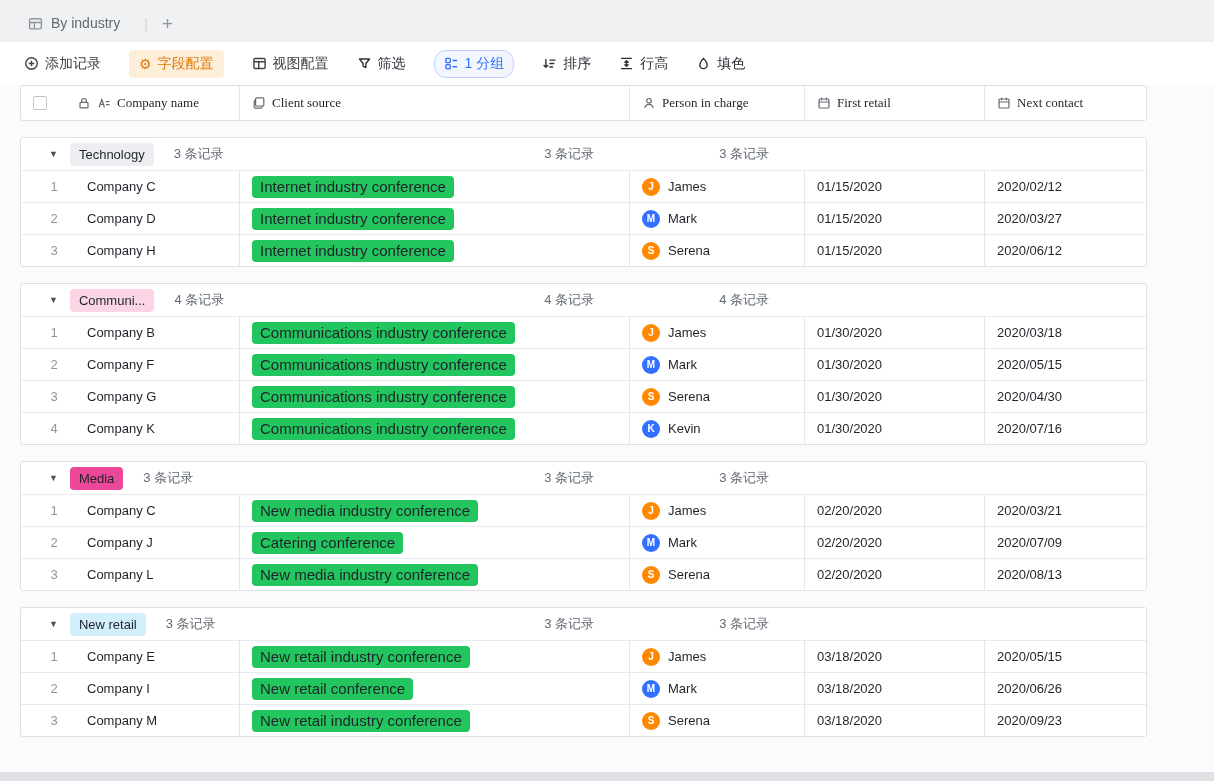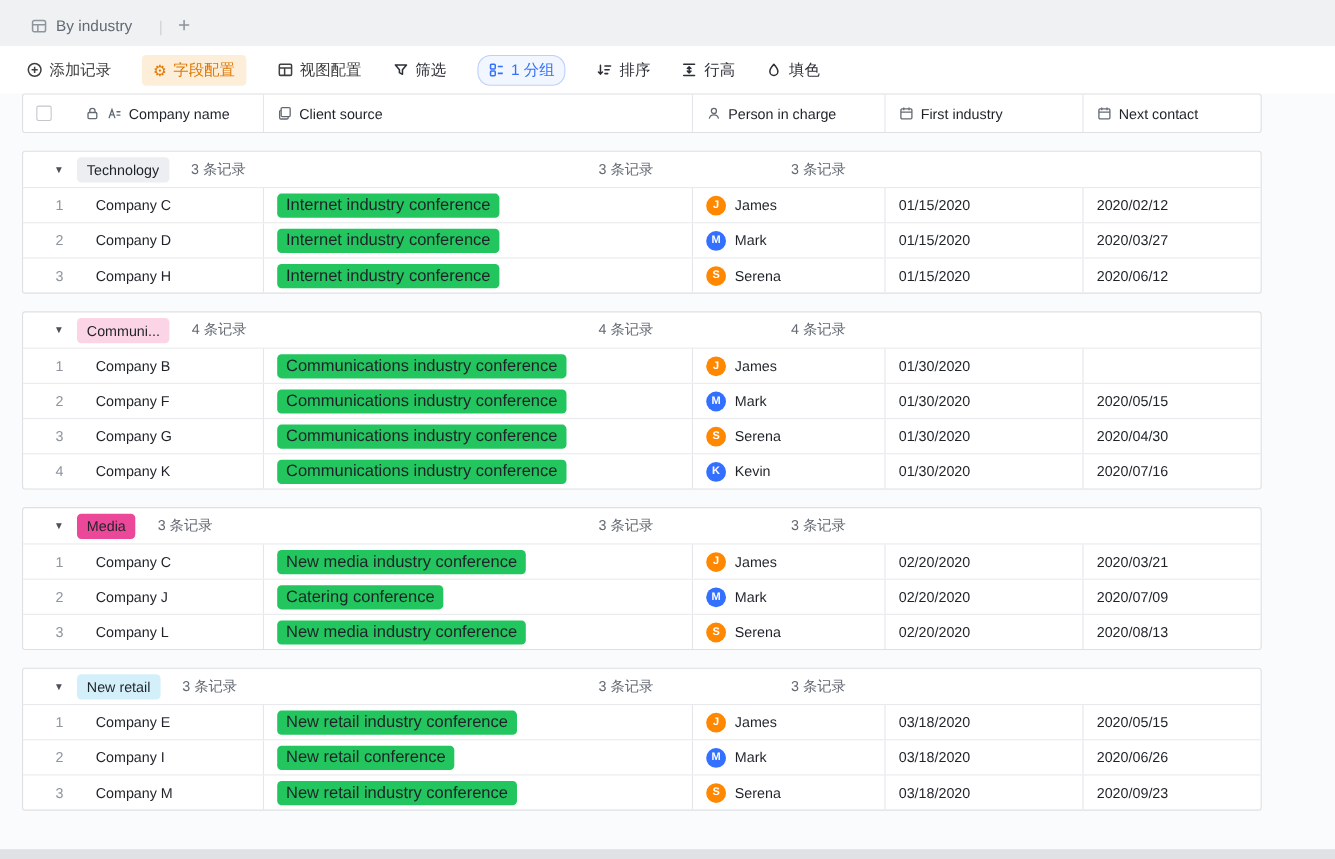"Company name" .head-row .cell { font-family: none -> Liberation Serif, serif }
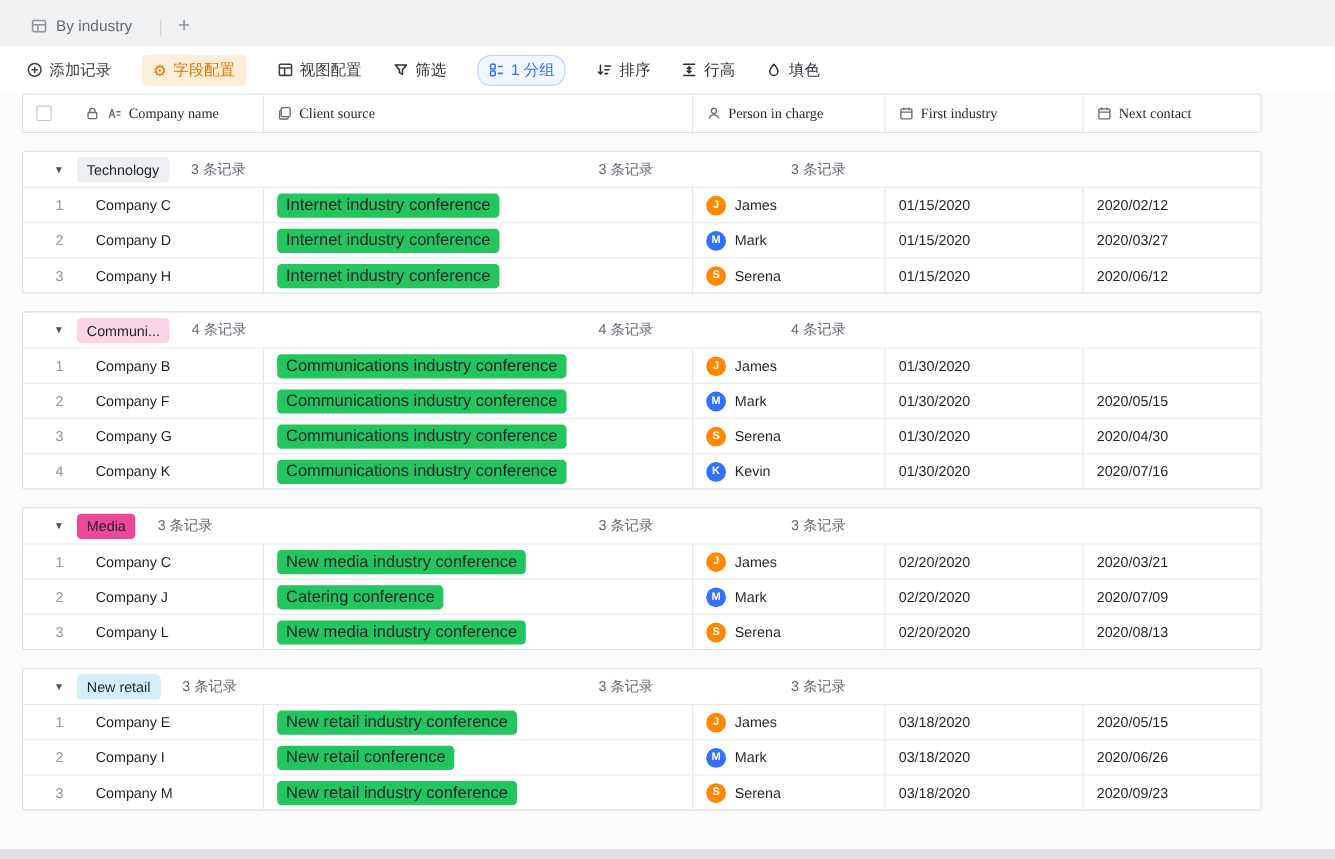"First industry" span { text: industry -> retail }
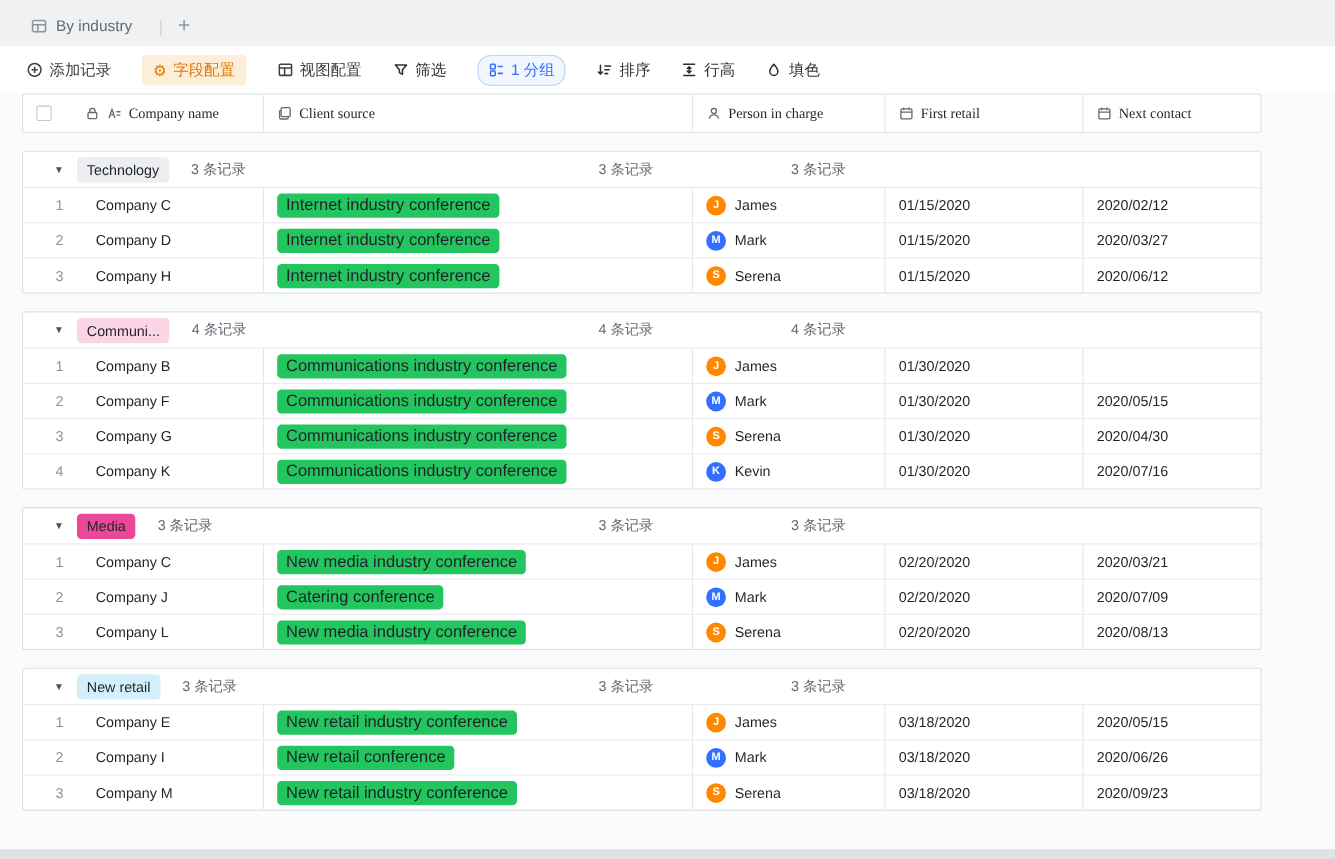"2020/03/18" div.cell { html: none -> <div>2020/03/18</div> }
